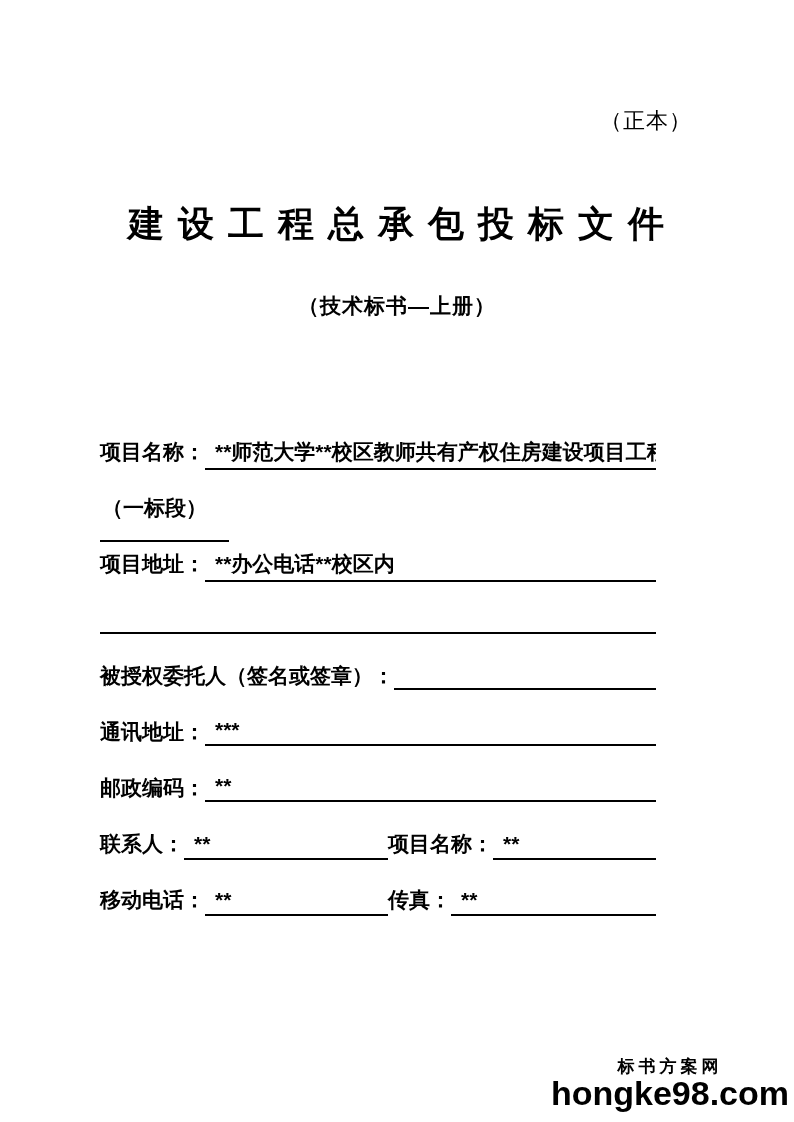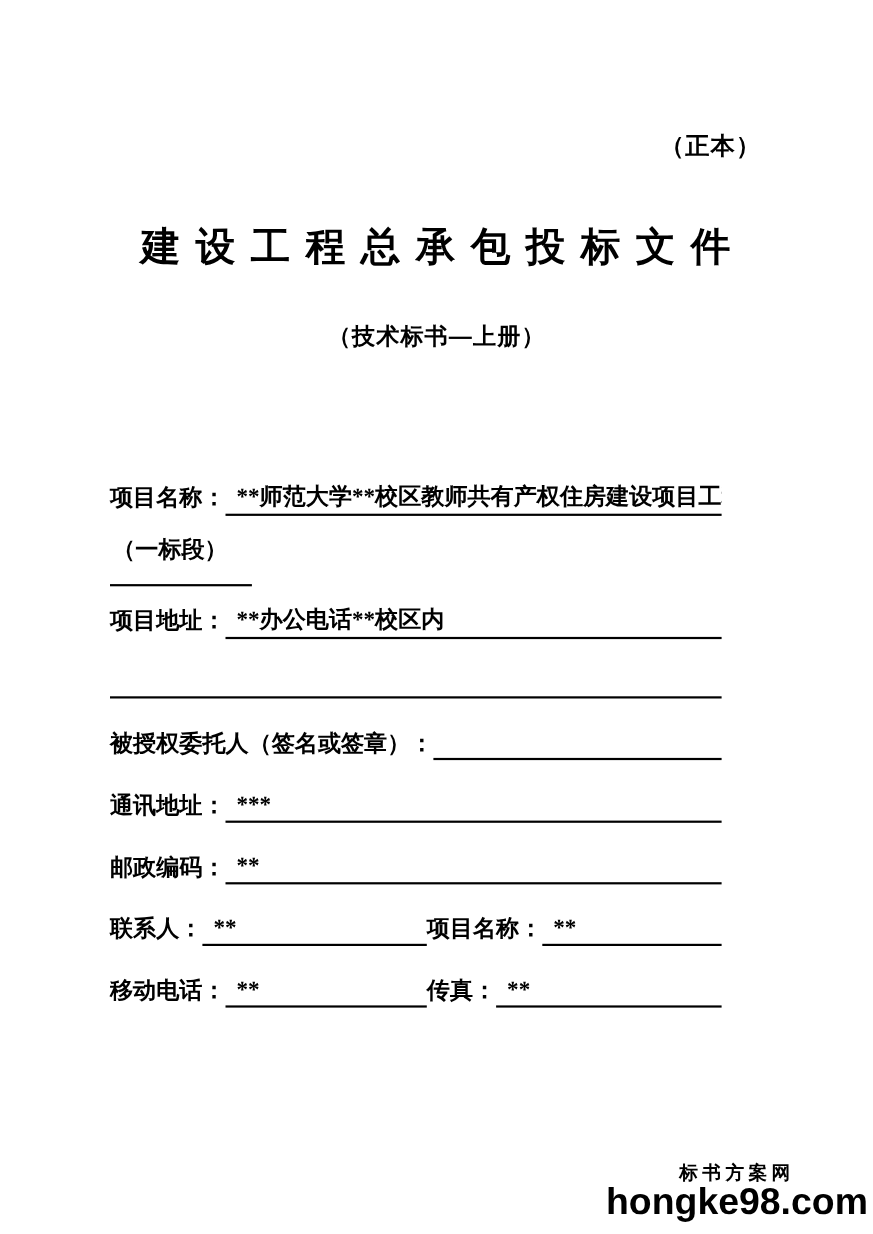"（正本）" .copy-label { font-weight: bold -> normal; margin-top: 12px -> none }
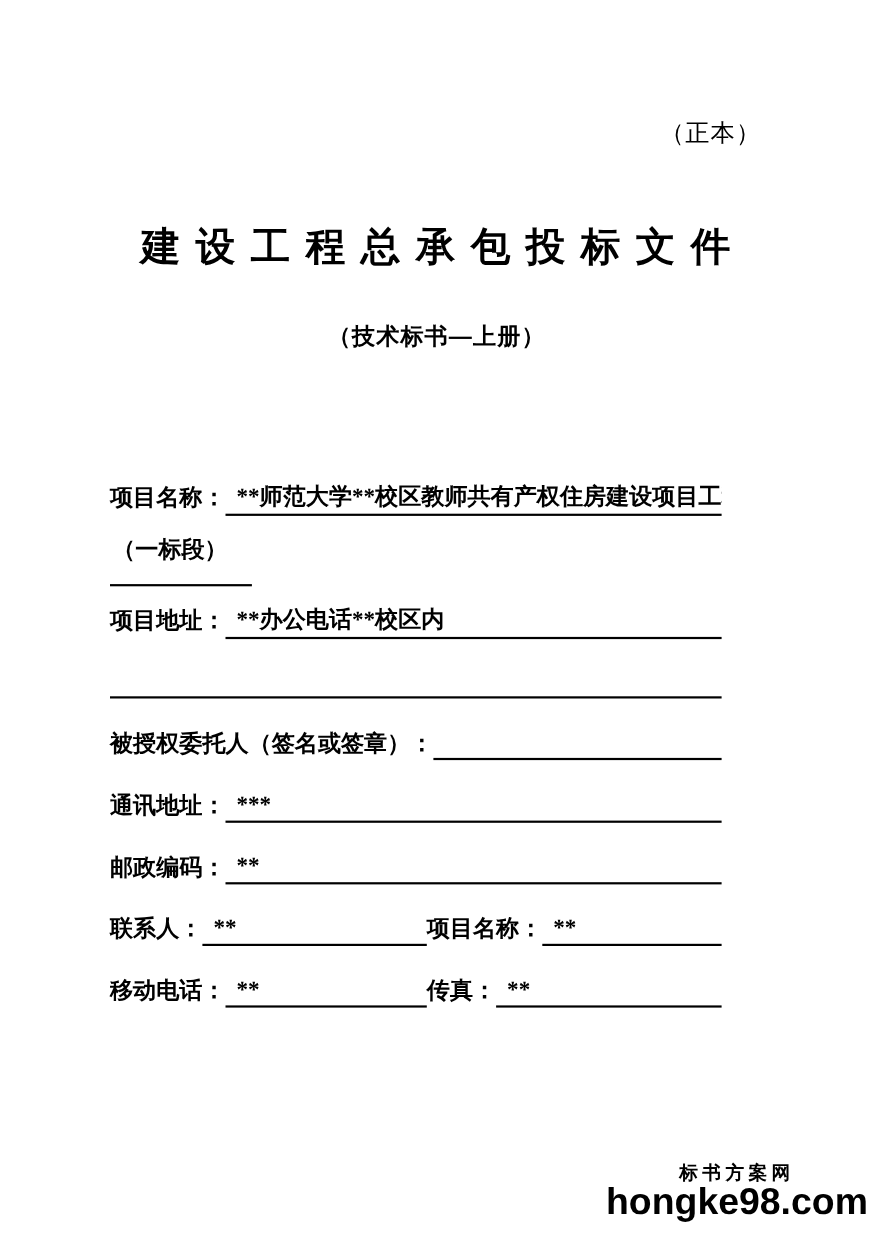"项目名称：" .form-row { align-items: center -> flex-start; font-family: Liberation Serif, serif -> none }
